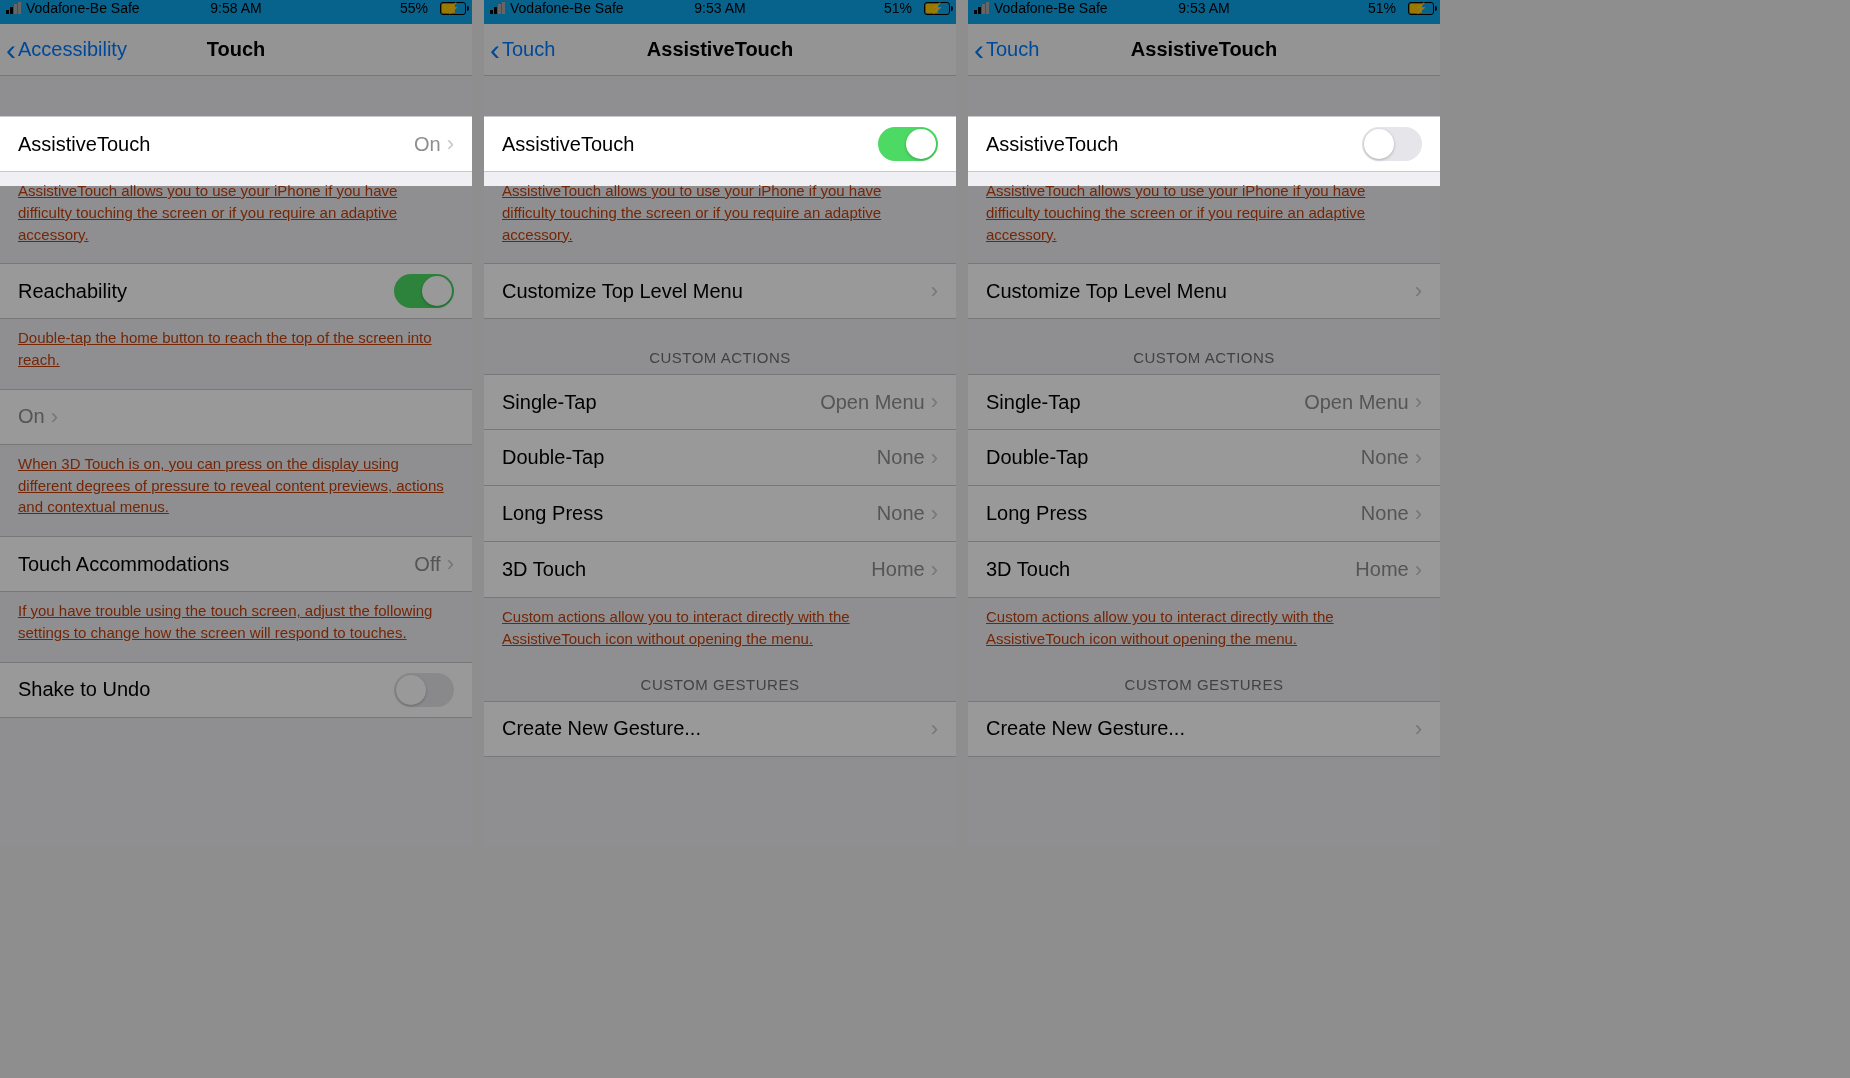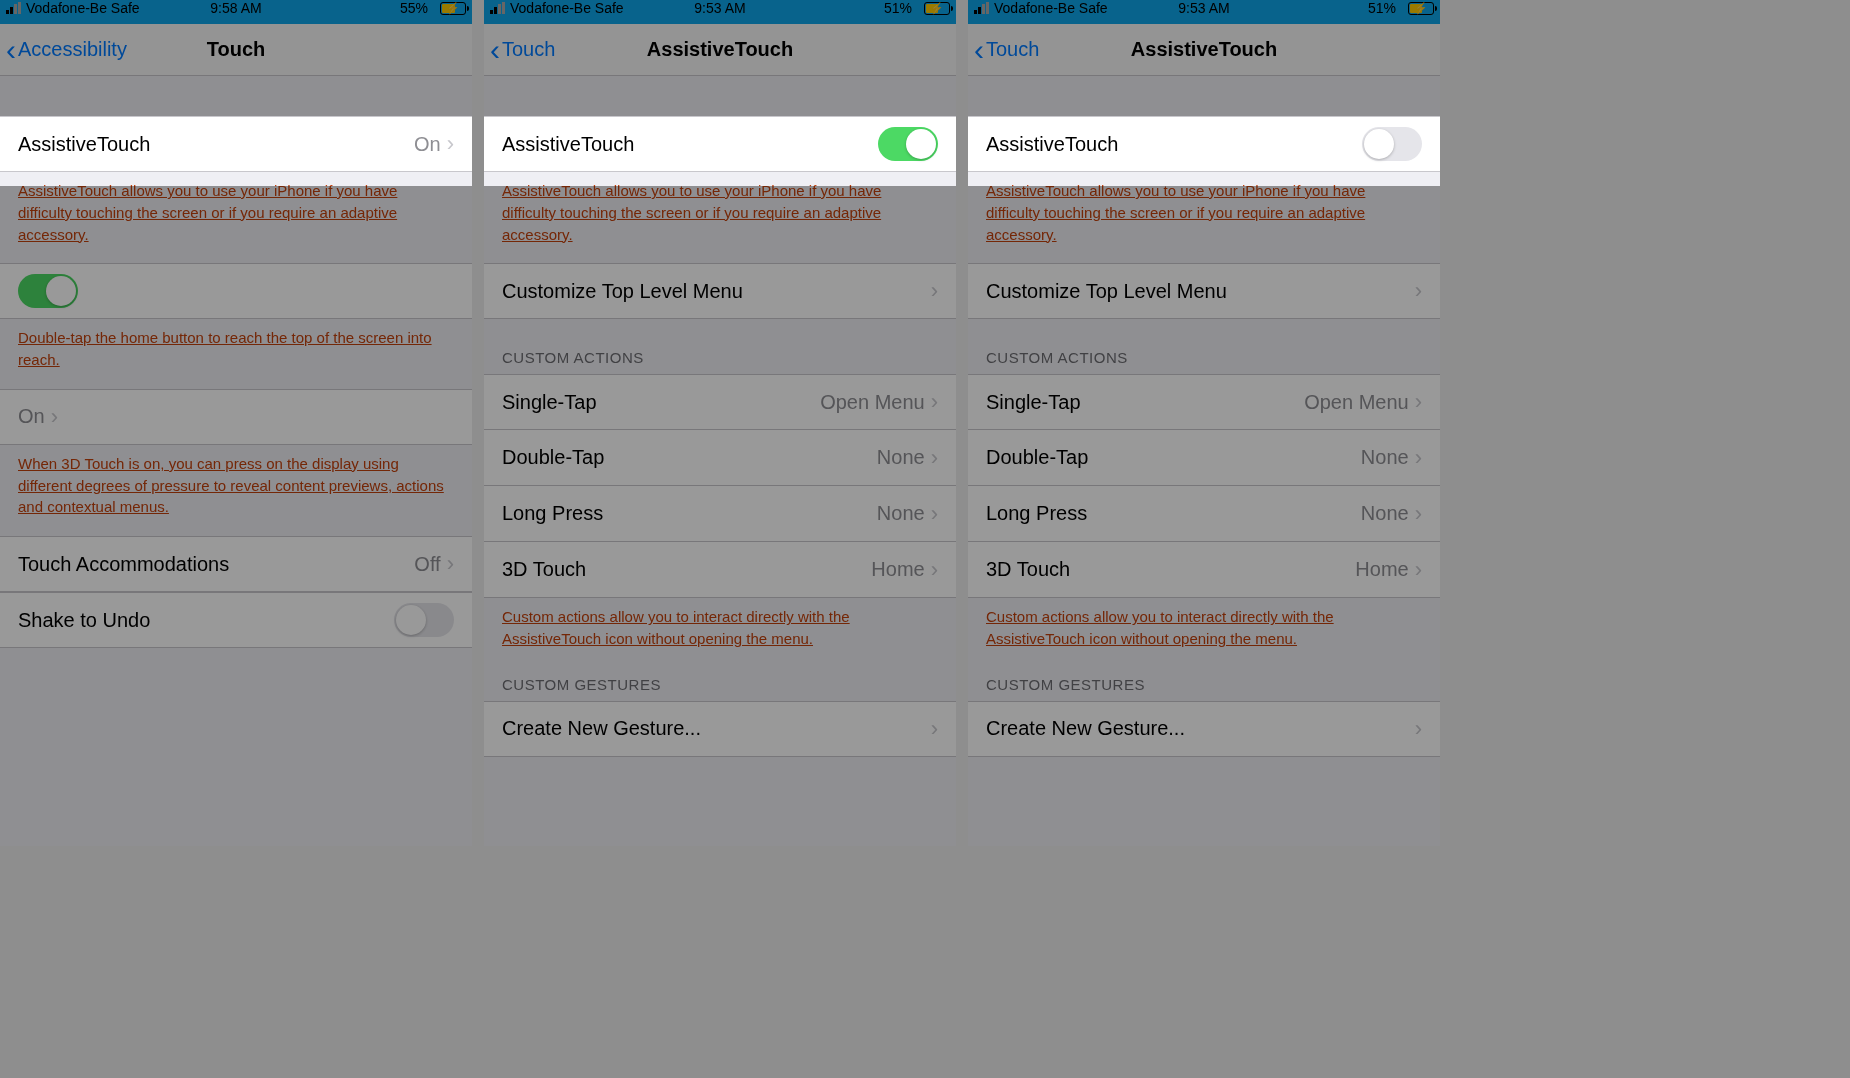"Reachability" span.row-label { html: none -> <span>Reachability</span> }
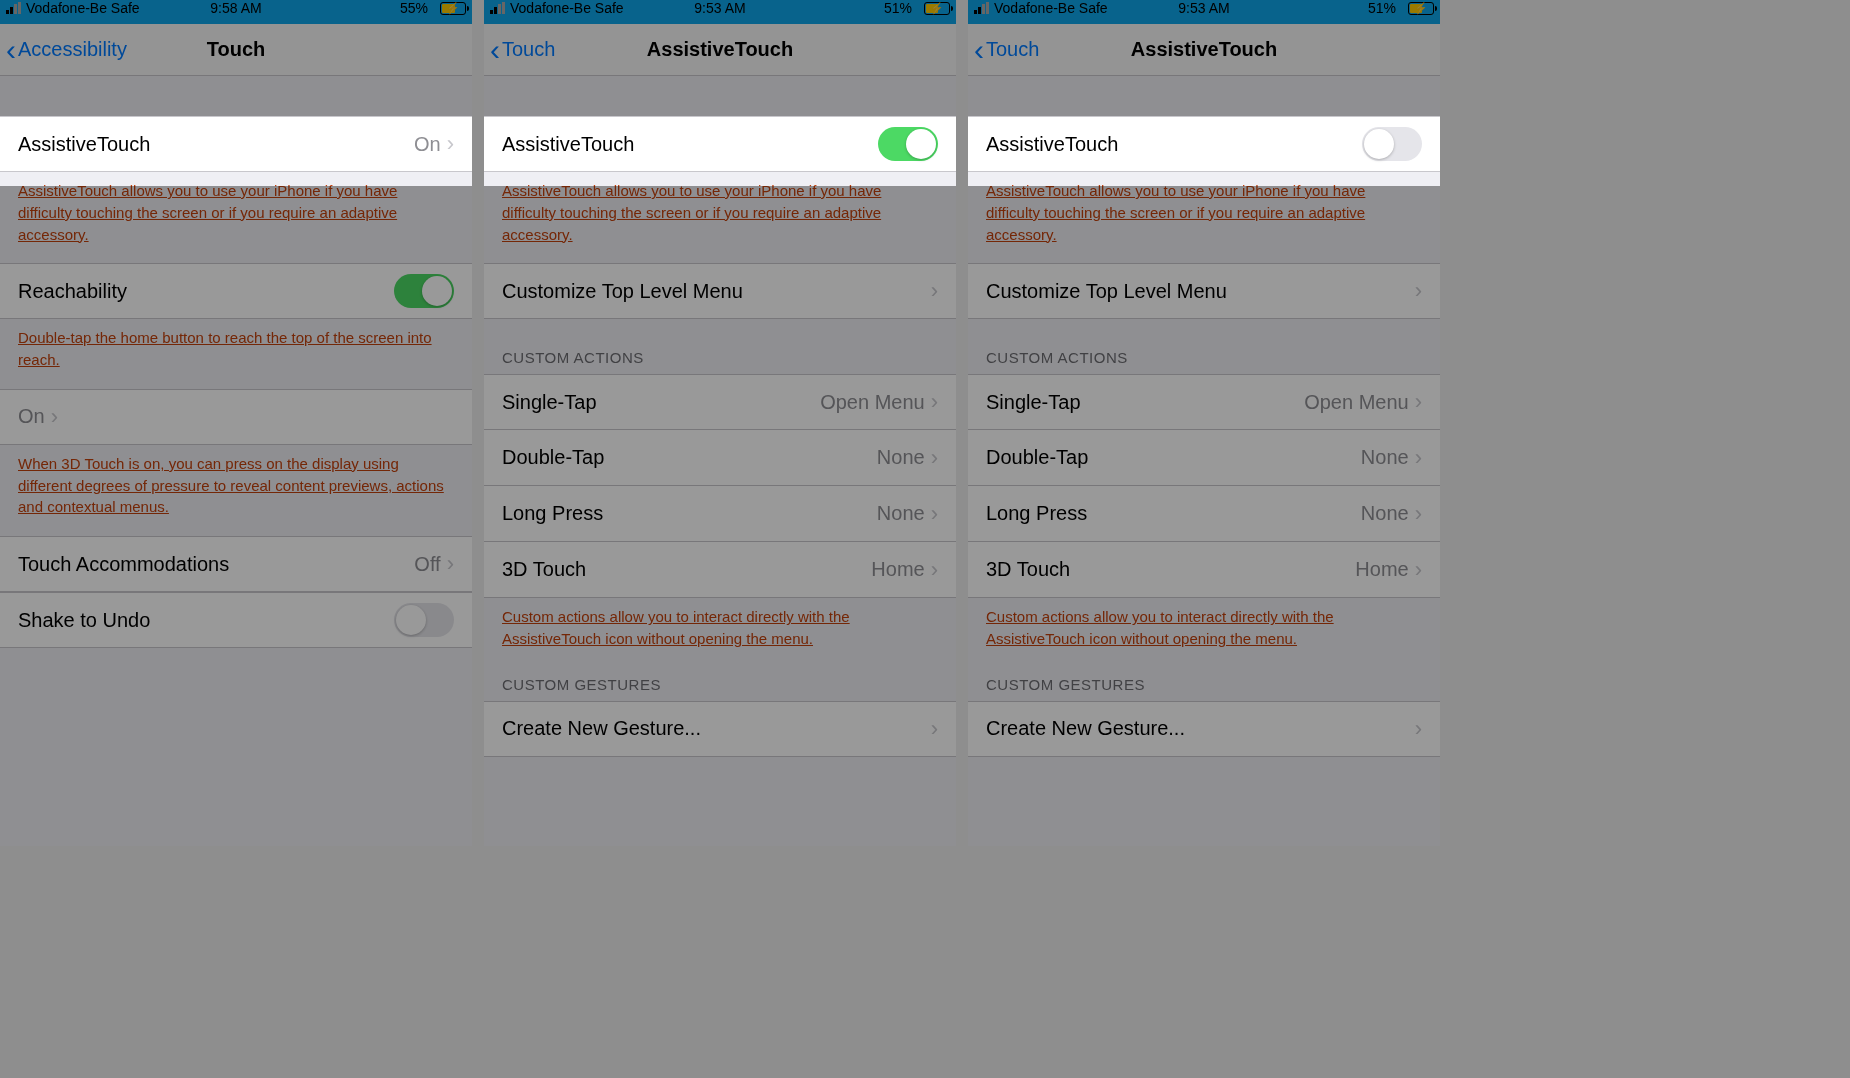"CUSTOM ACTIONS" .section-header { text-align: none -> center }
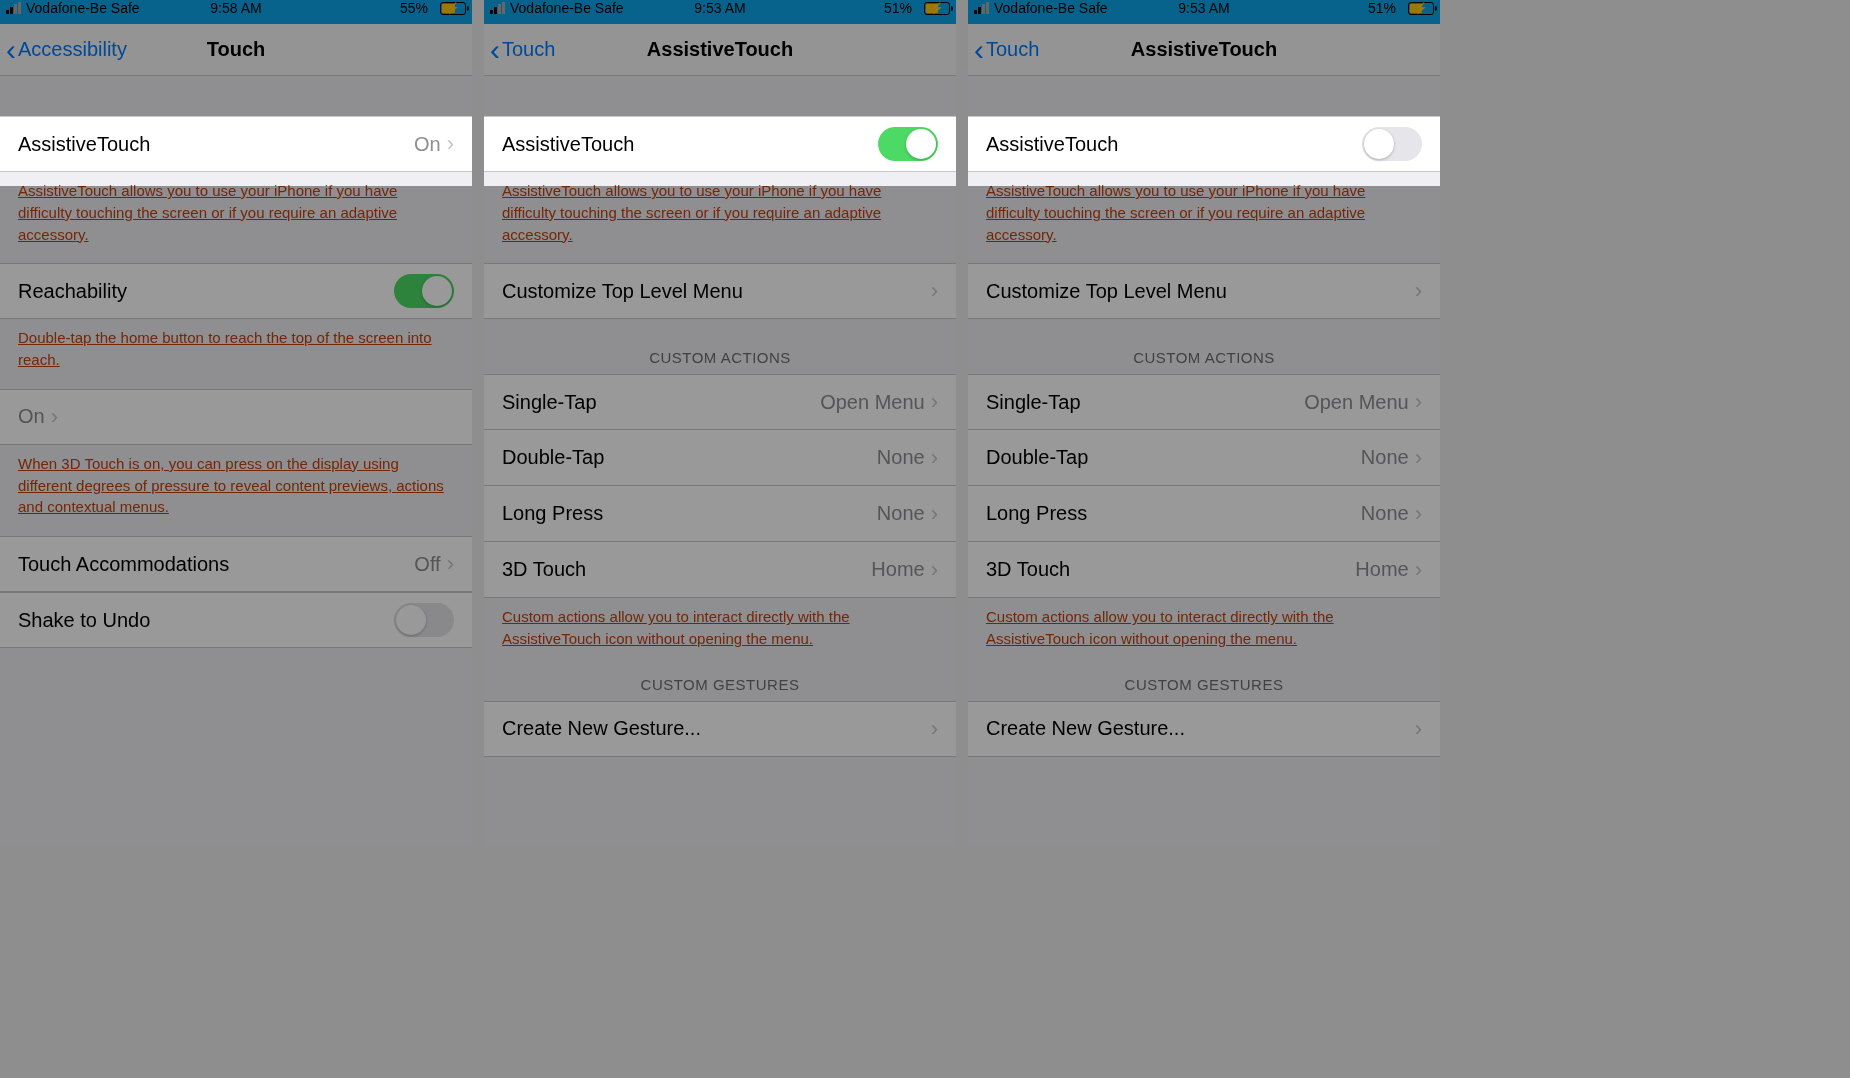"If you have trouble using" div.footer-text { html: none -> <div>If you have trouble using the touch screen, adjust the following settings to change how the screen will respond to touches.</div> }
